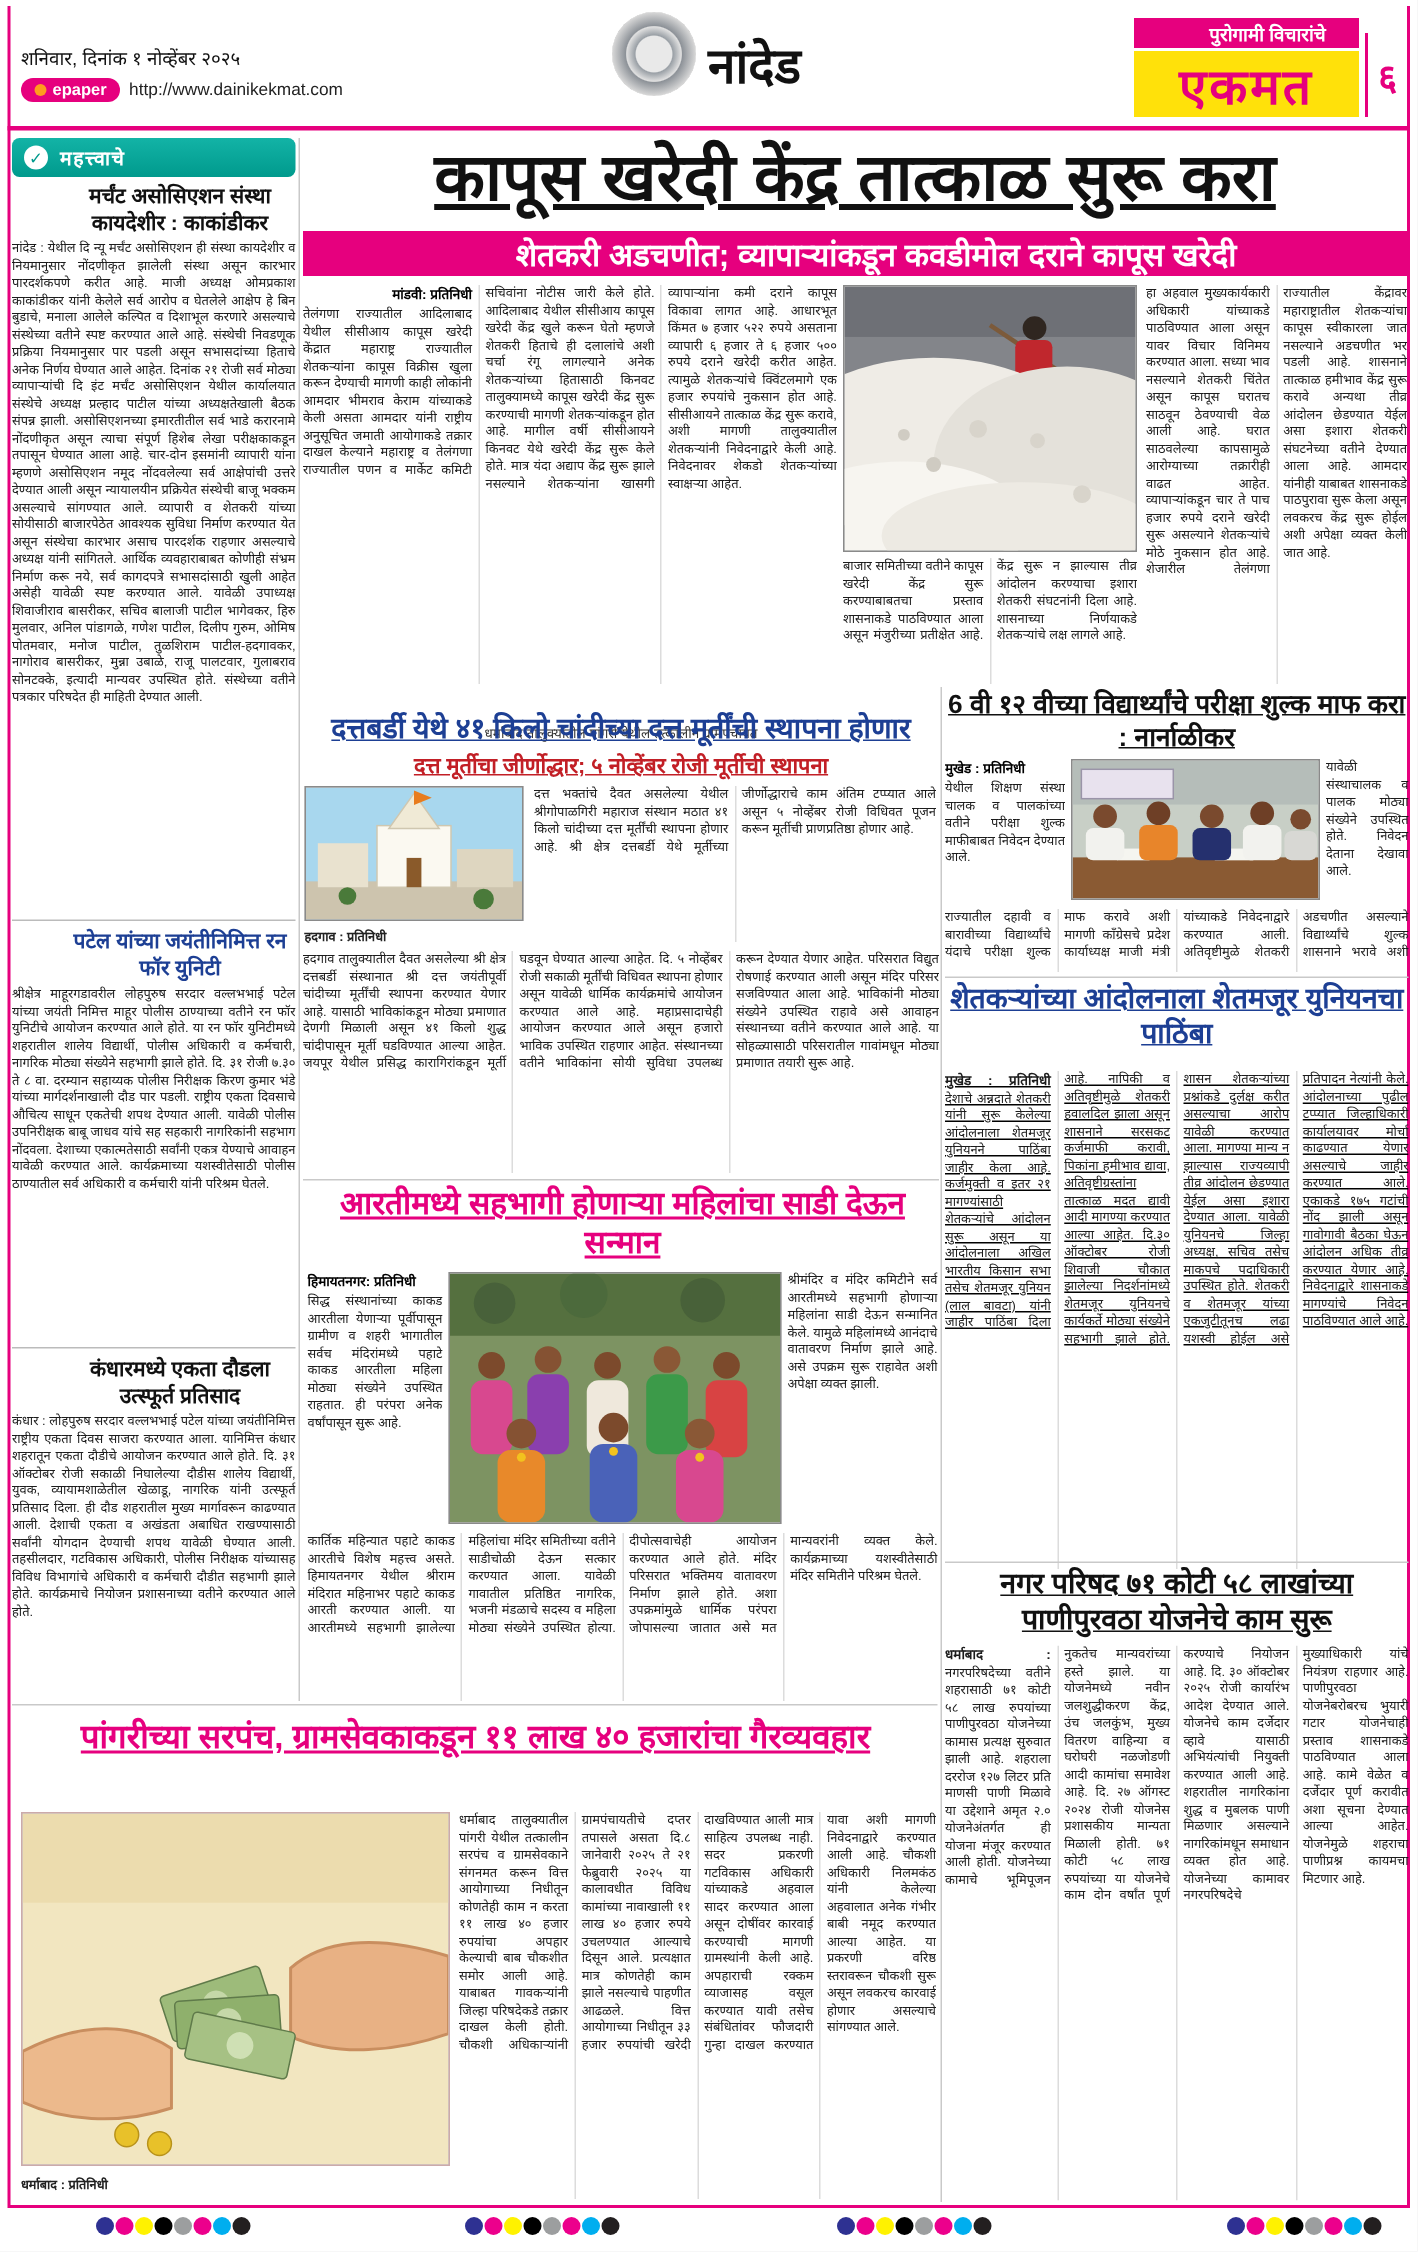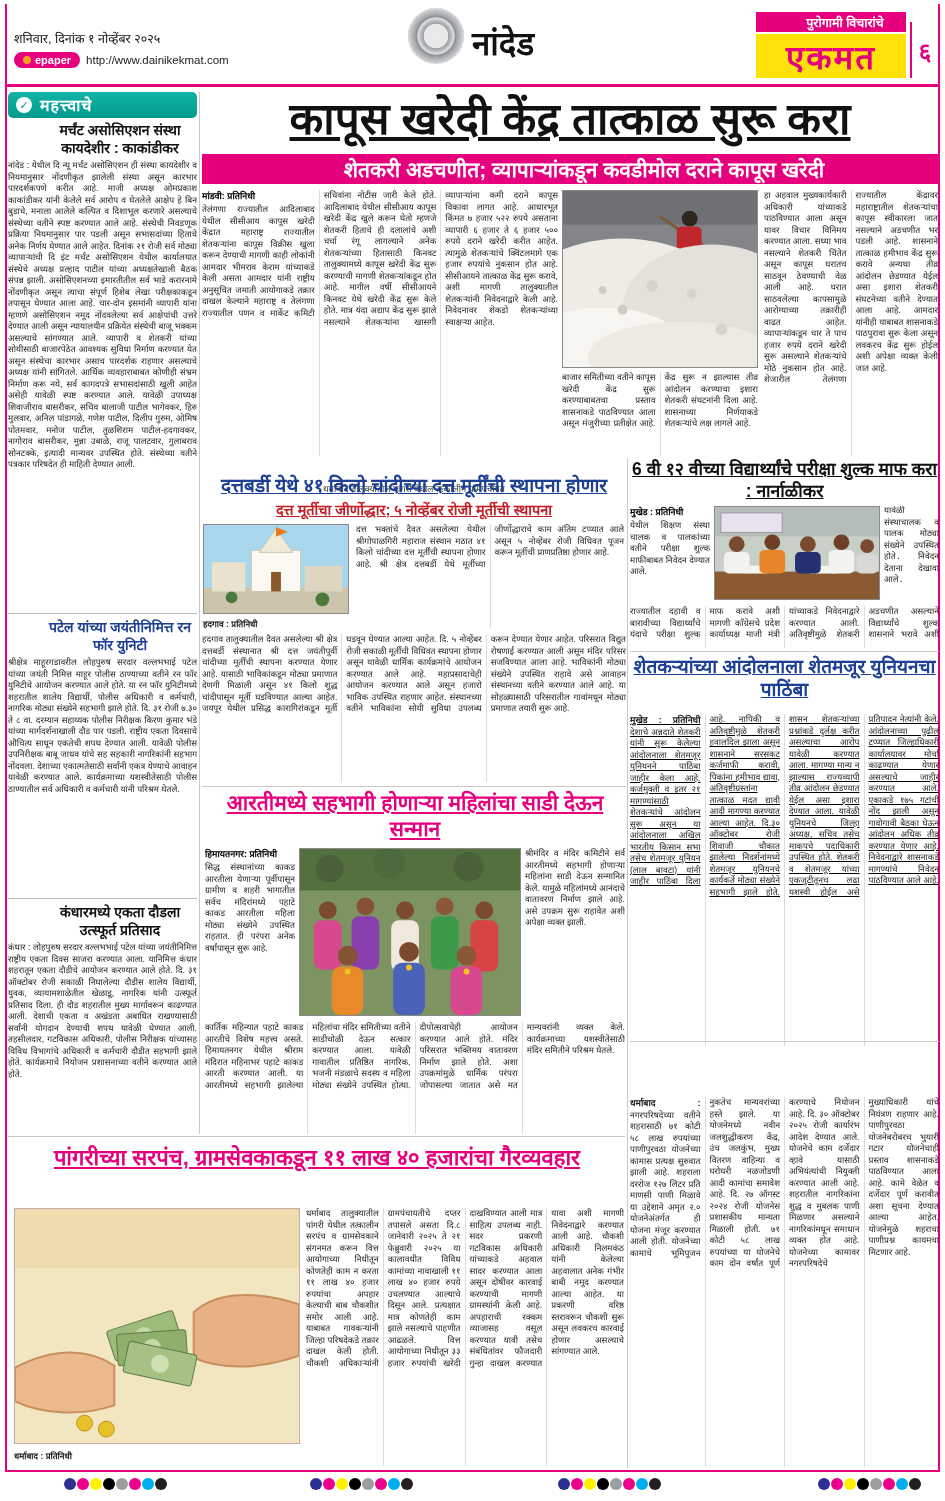"महत्त्वाचे" .imp-label { font-size: 16px -> 13px }
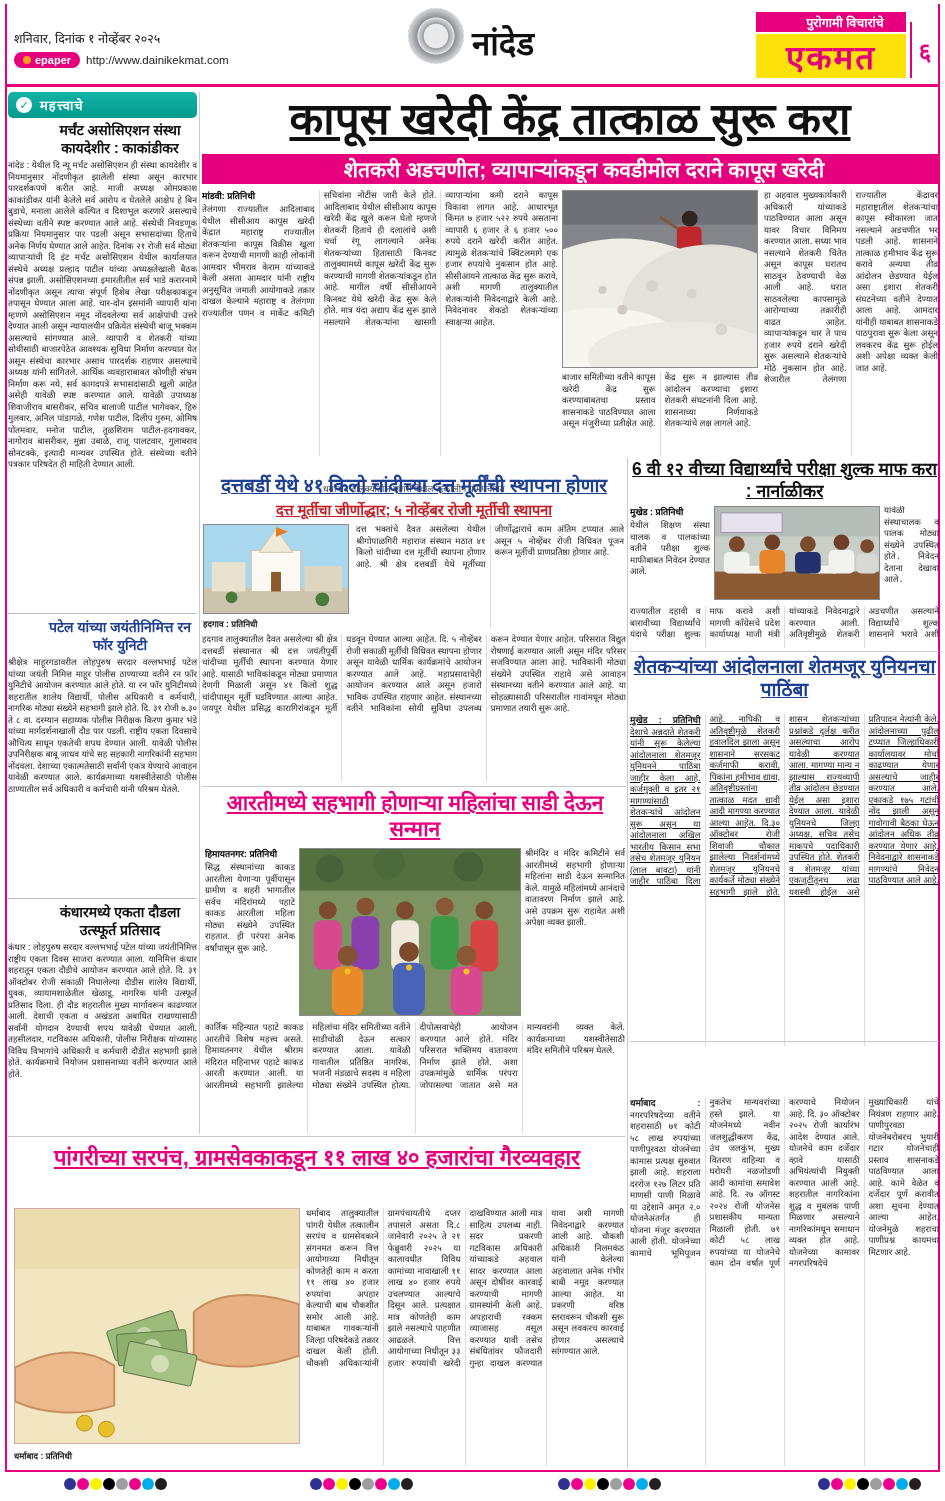"मांडवी: प्रतिनिधी" .byline { text-align: left -> right }
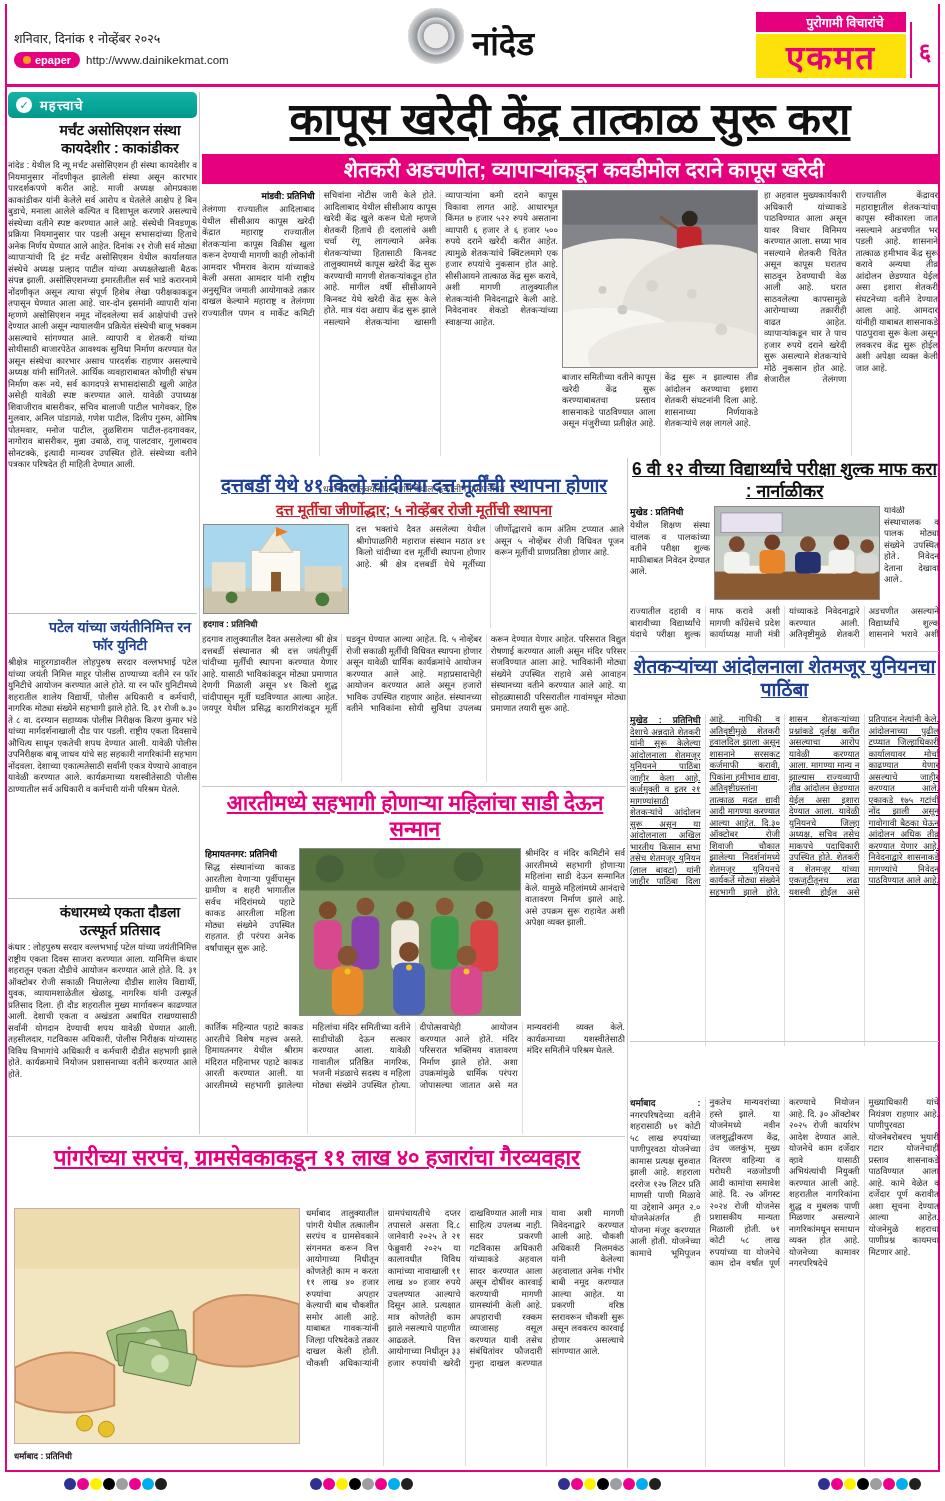"यावेळी संस्थाचालक व पालक मोठ्या" div.body-txt { font-family: Liberation Mono, monospace -> none }
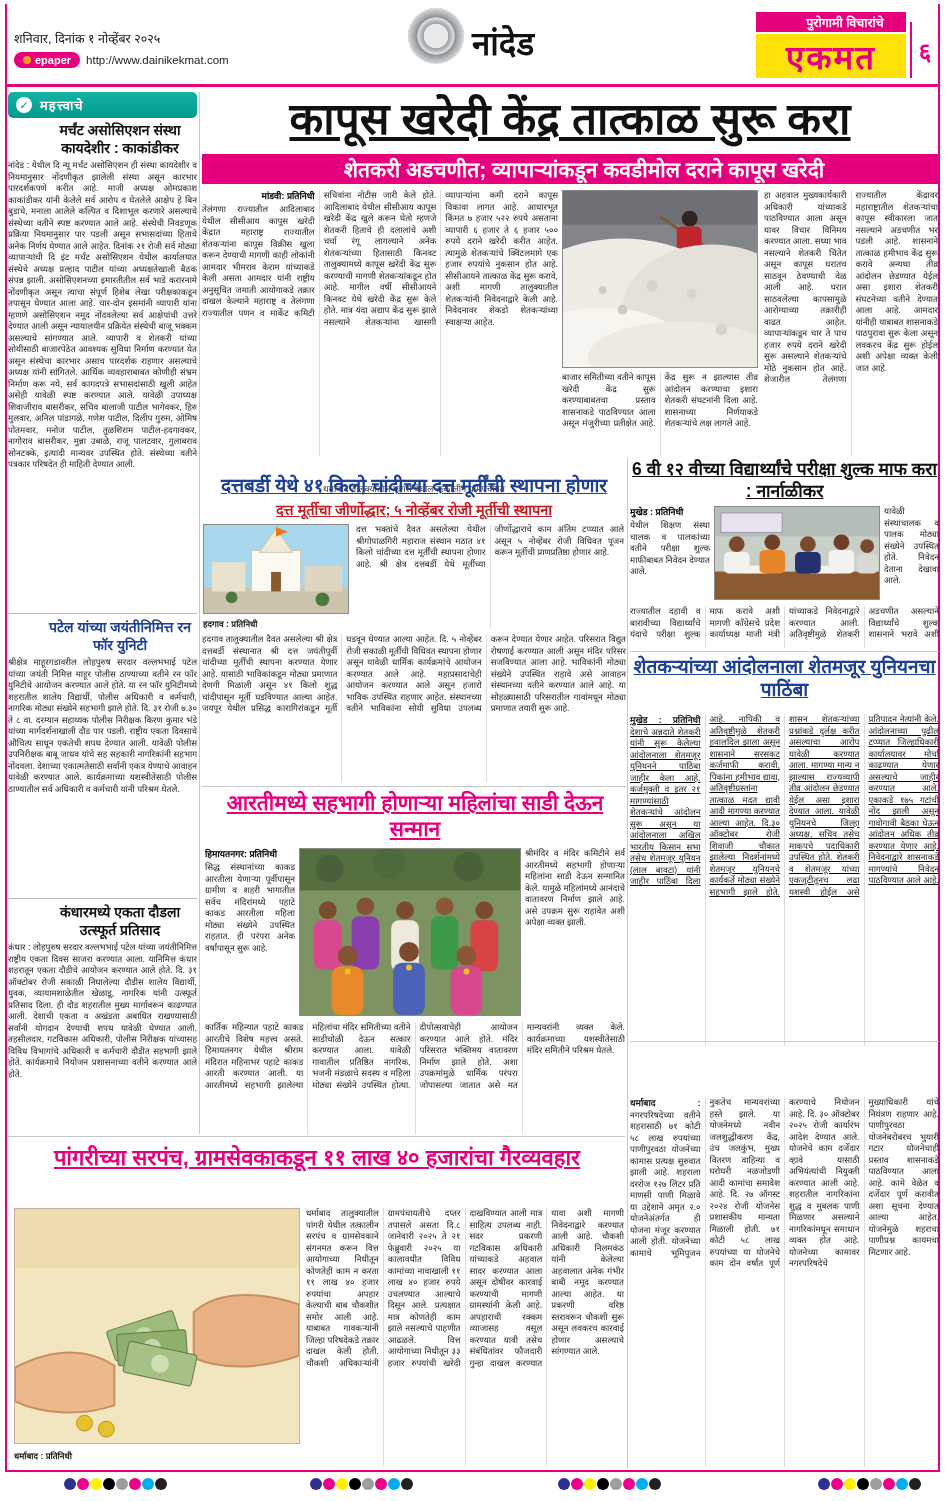"नगर परिषद ७१ कोटी ५८" div.abs { html: none -> <div>नगर परिषद ७१ कोटी ५८ लाखांच्या पाणीपुरवठा योजनेचे काम सुरू</div> }
